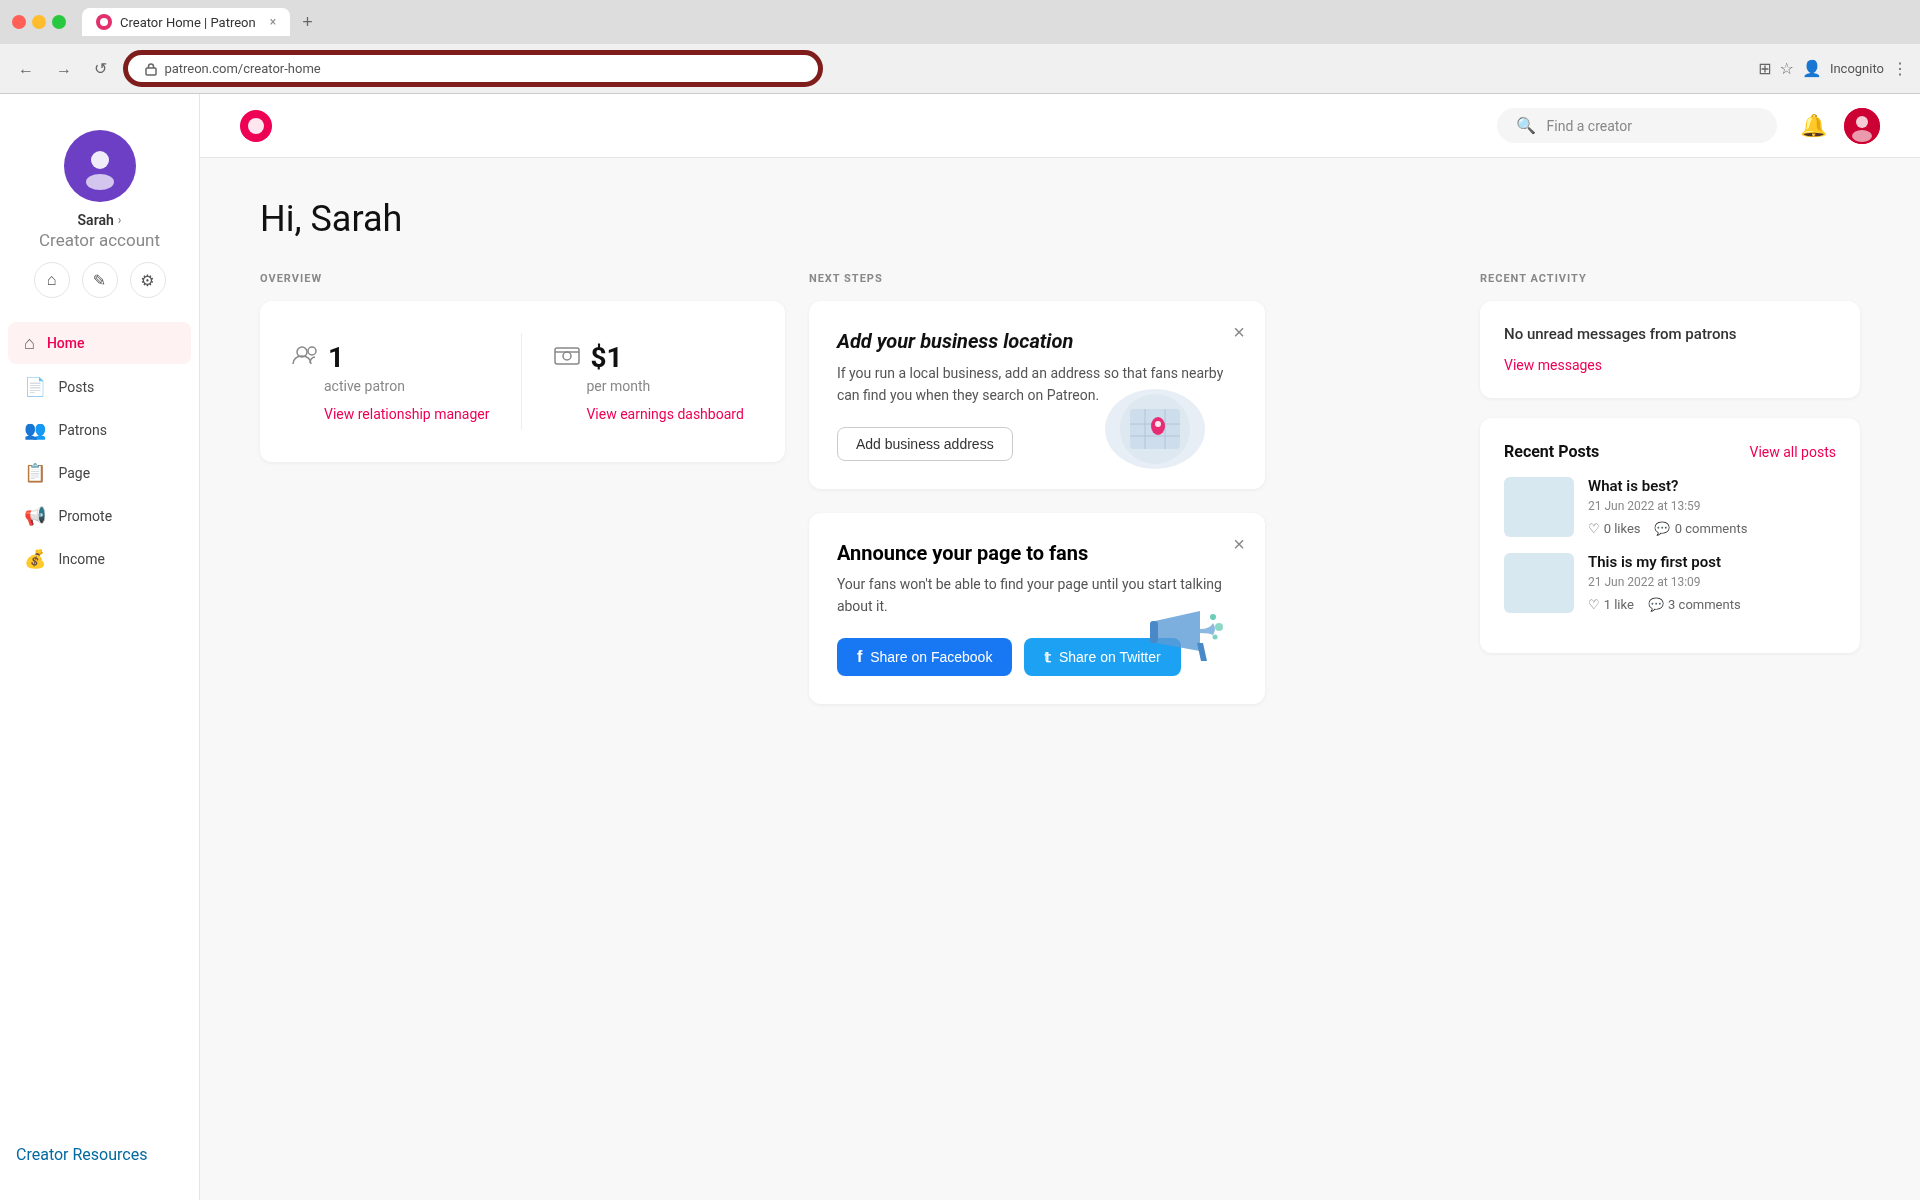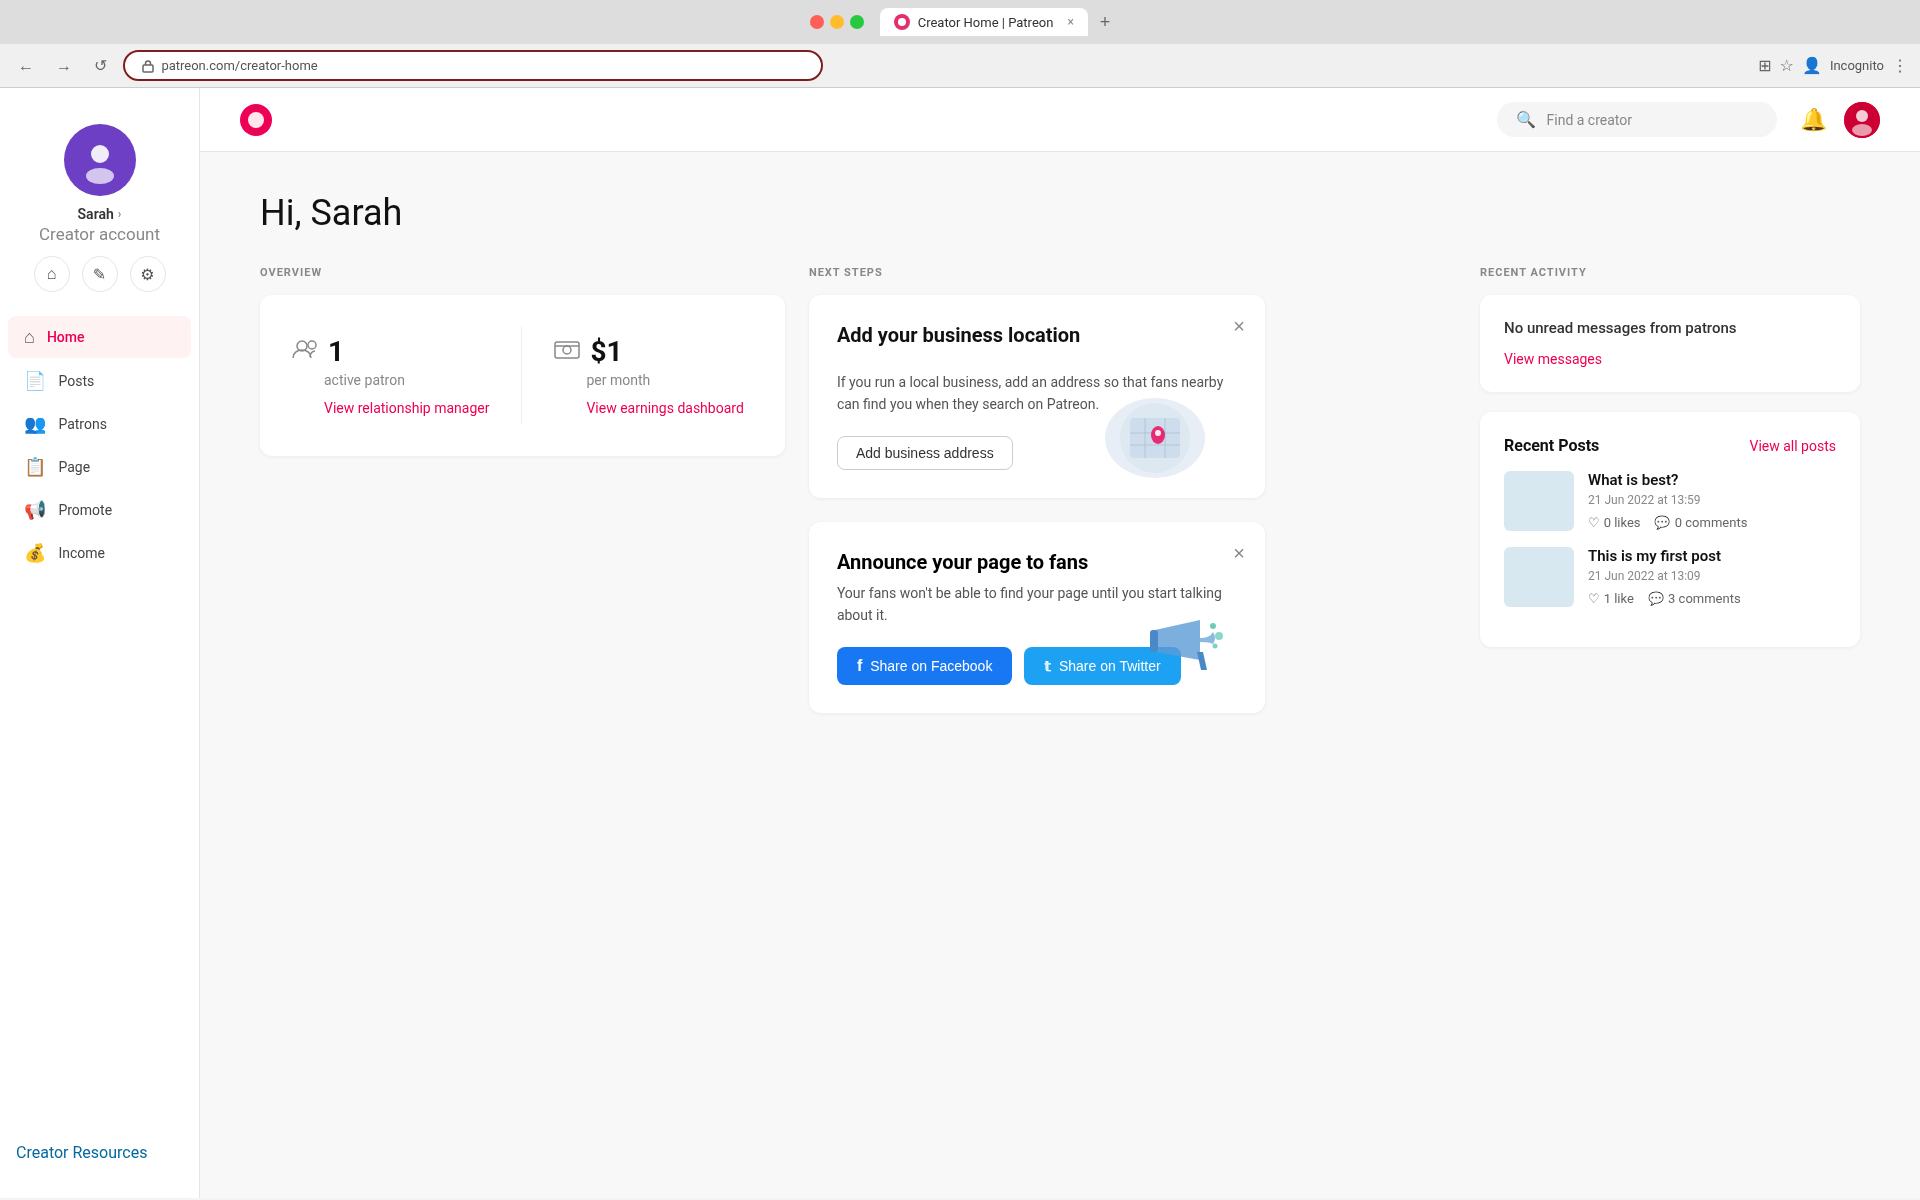"Creator Home | Patreon" .browser-titlebar { justify-content: center -> none }
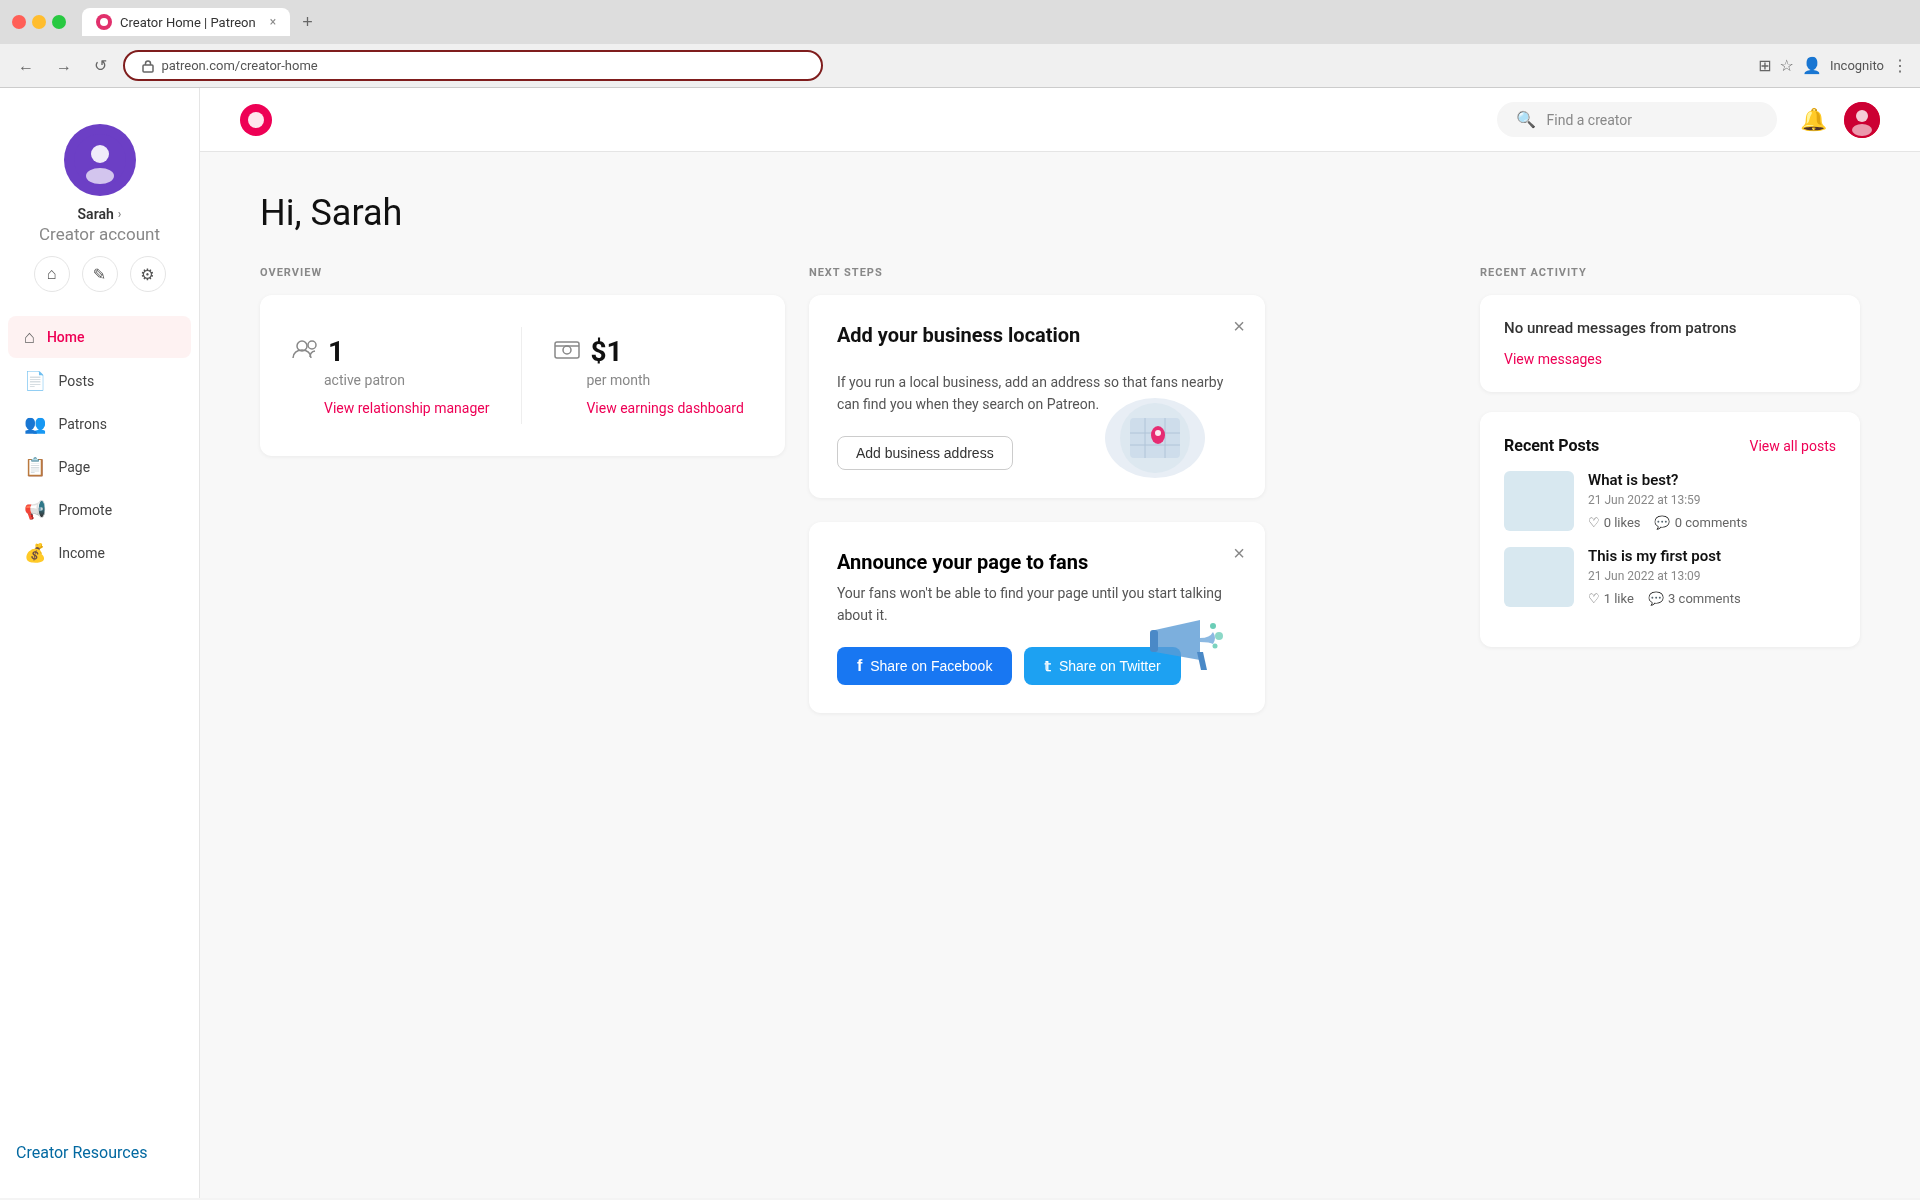"patreon.com/creator-home" .browser-address-bar { border: 2px solid #7f1d1d -> 5px solid #7f1d1d }
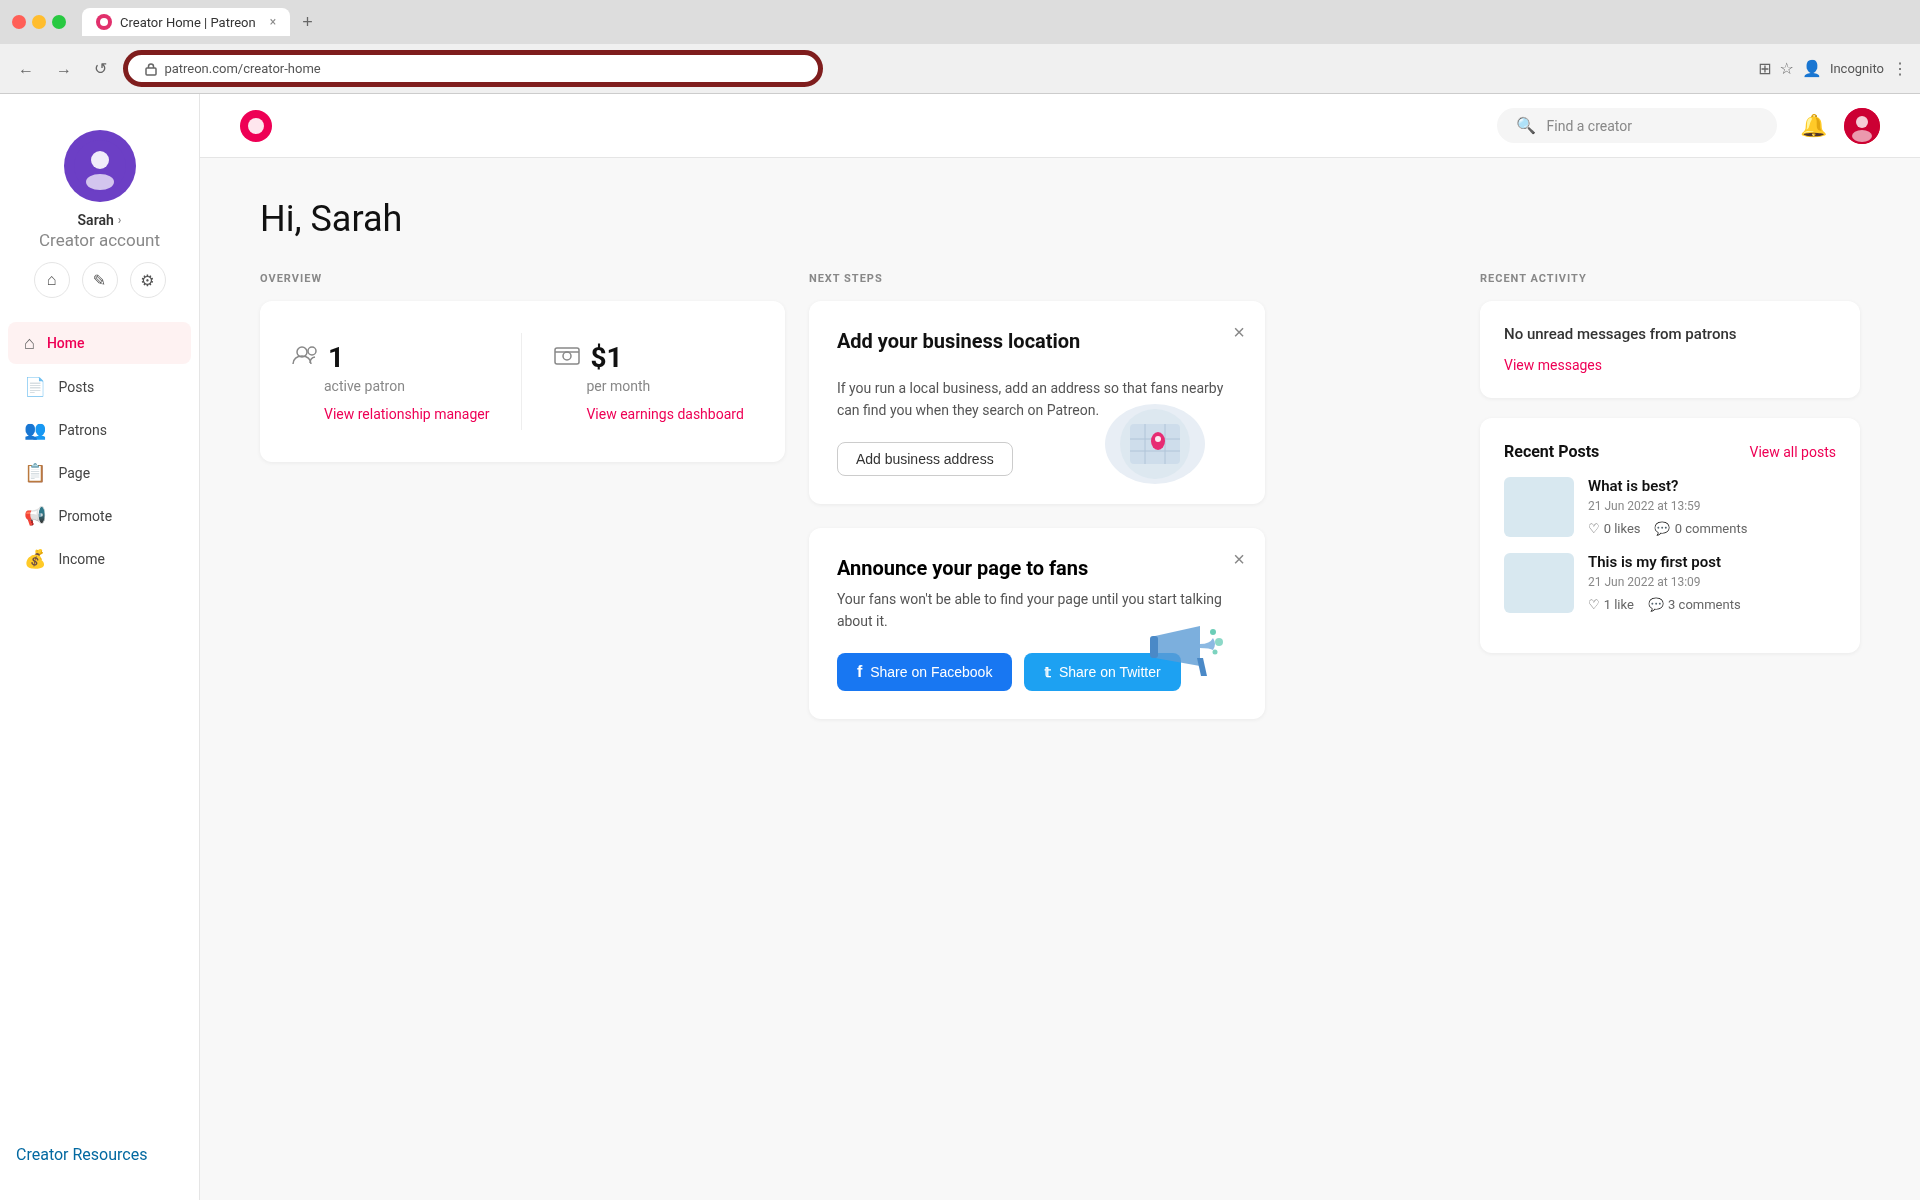"Add your business location" .next-steps-card-title { font-style: none -> italic; margin-bottom: 24px -> 9px }
